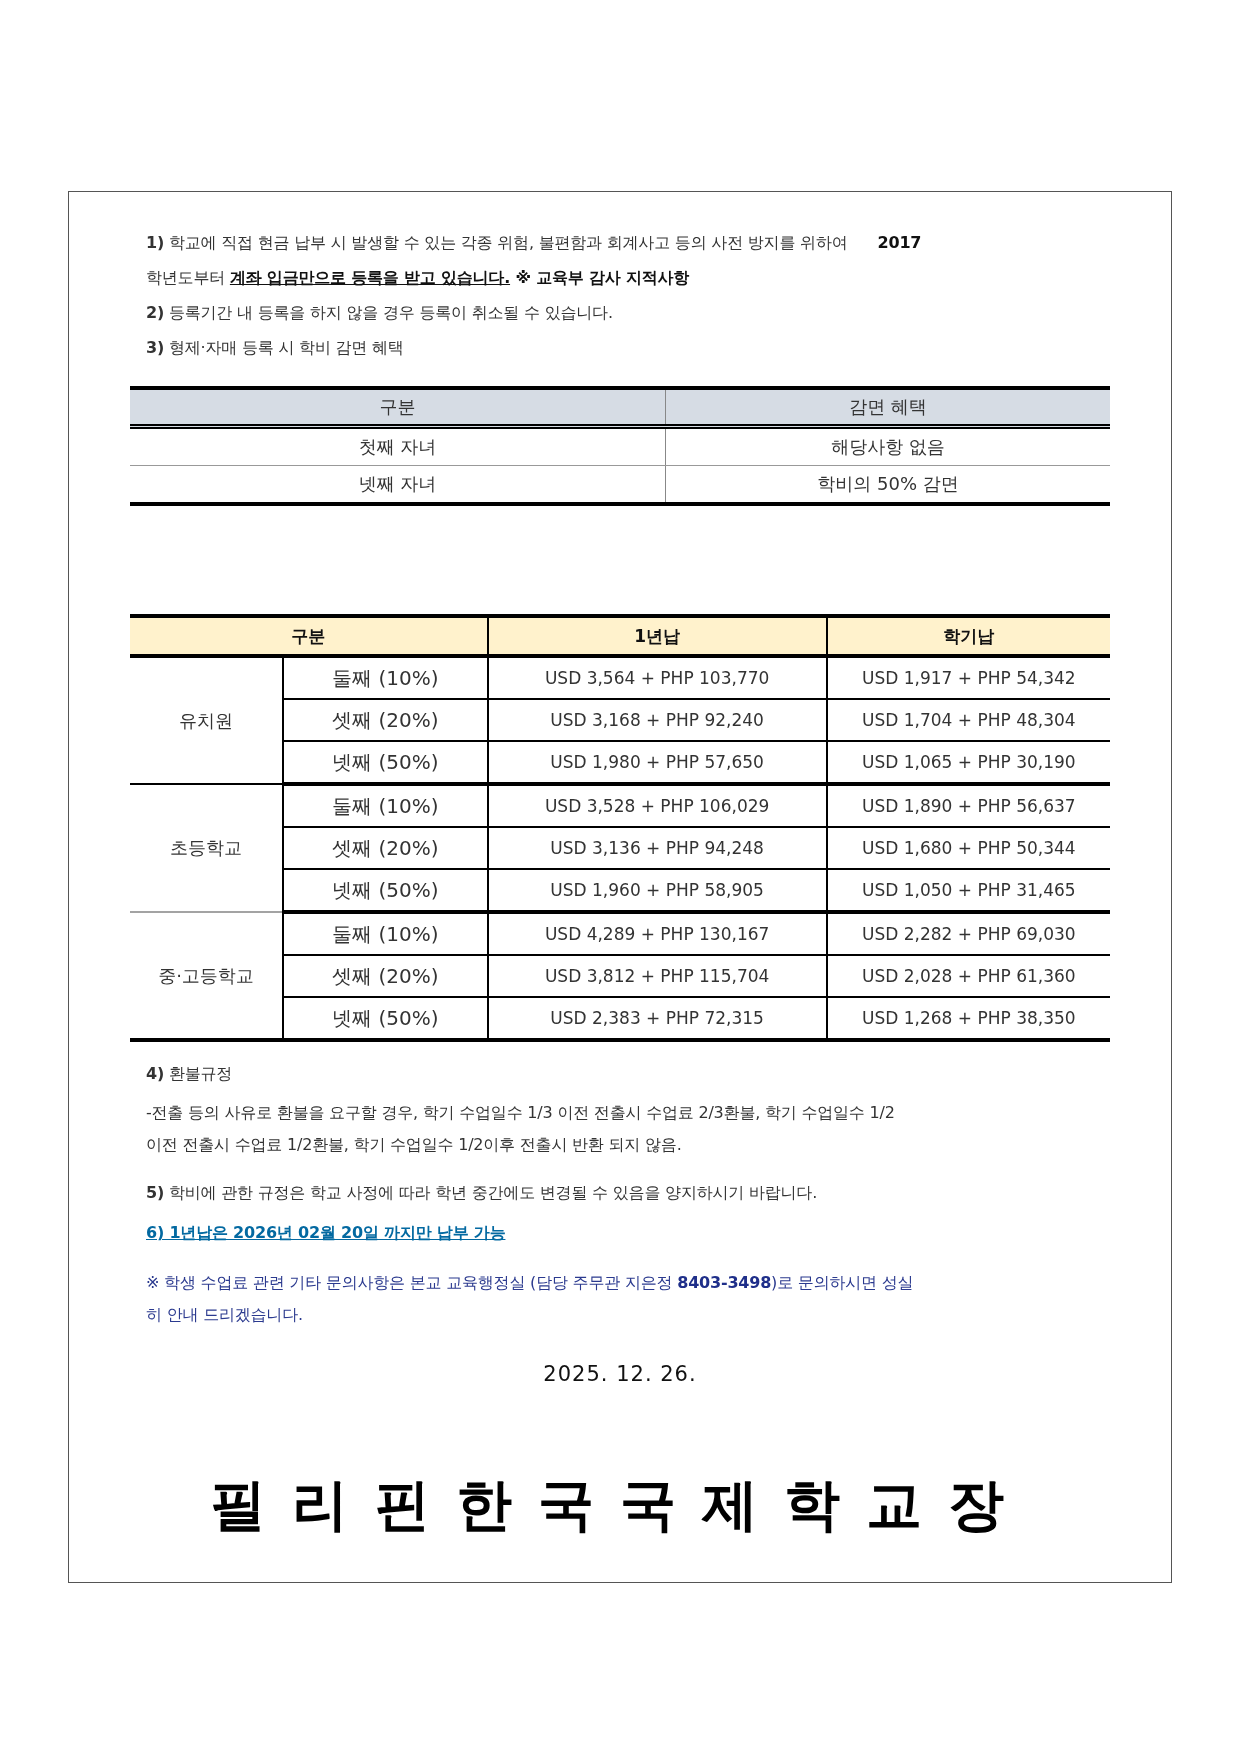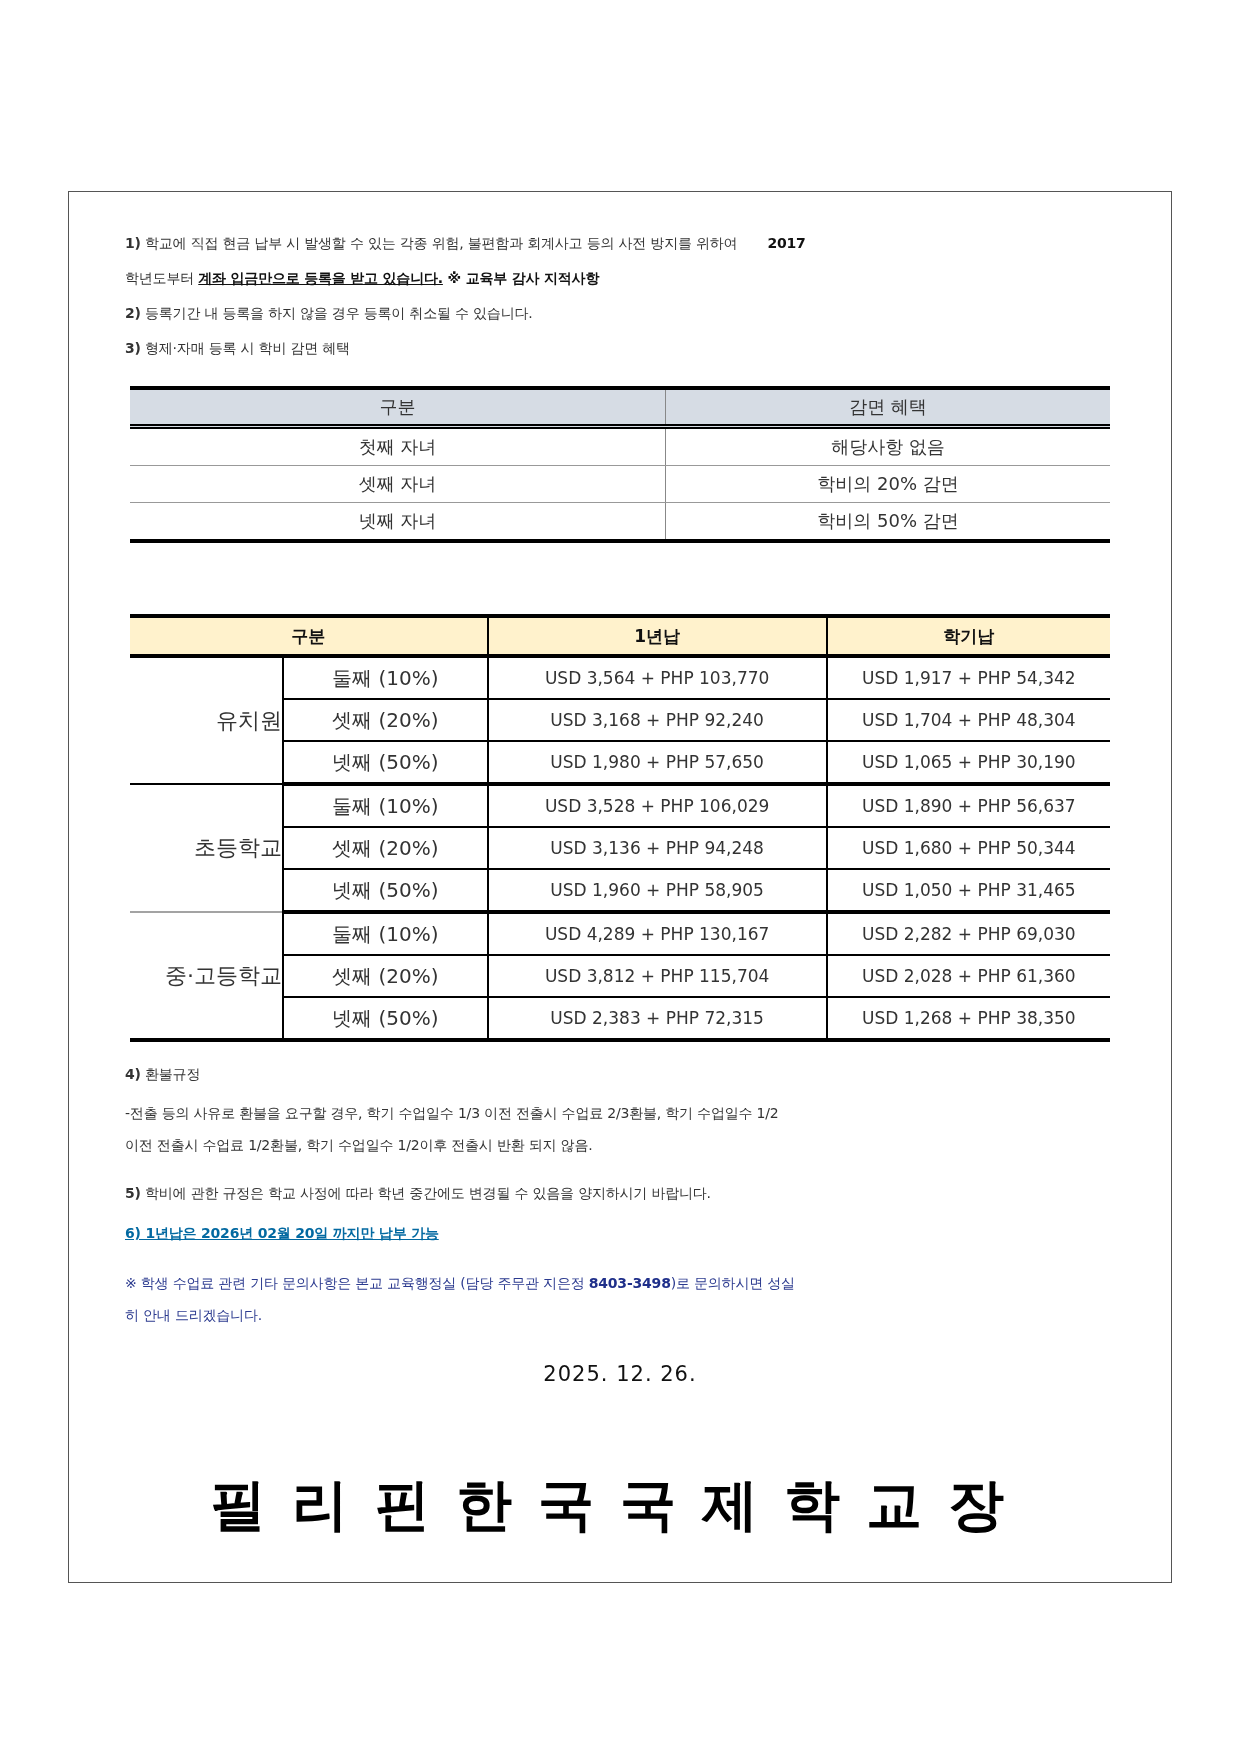"1) 학교에 직접 현금 납부" .p { font-size: 14px -> 16px; left: 125px -> 146px }
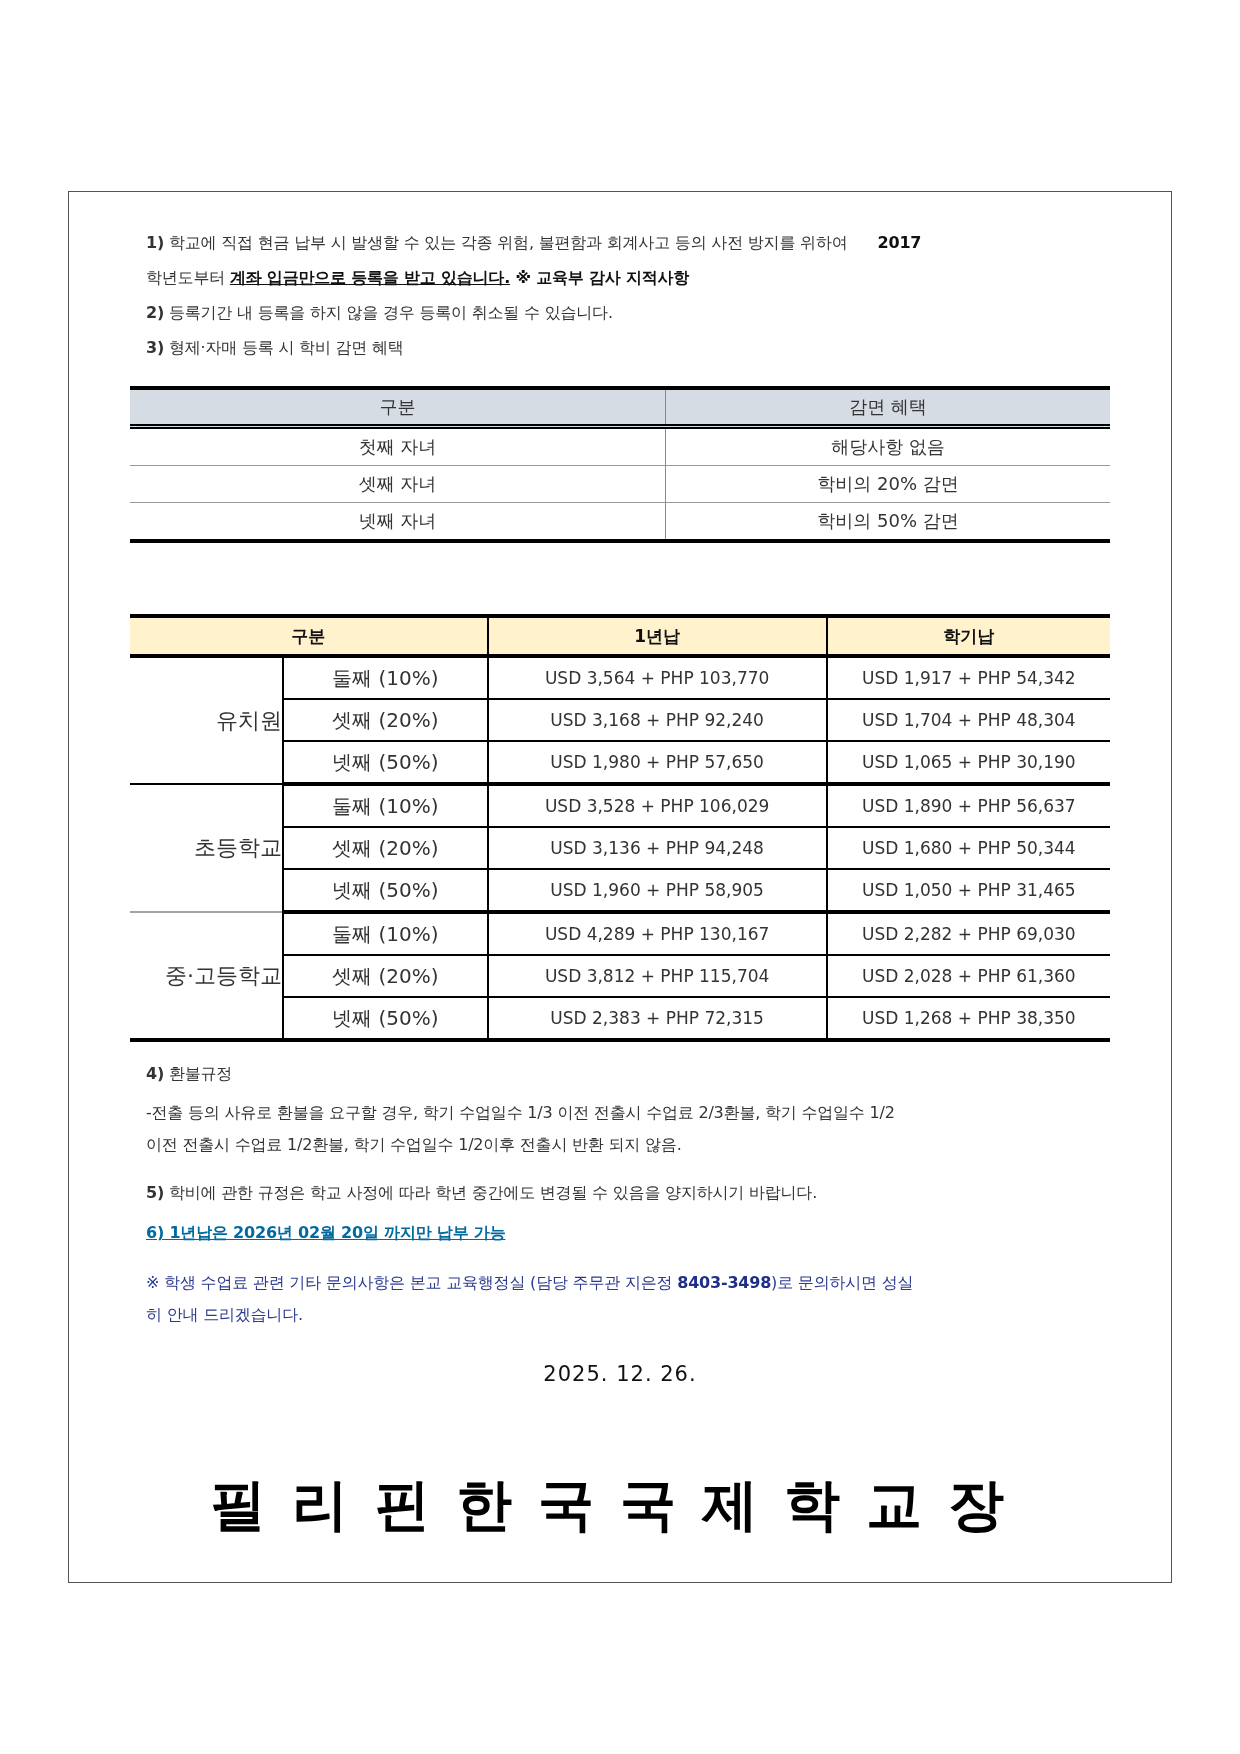"셋째 자녀" tr { html: <tr> <td>셋째 자녀</td> <td>학비의 20% 감면</td> </tr> -> none }
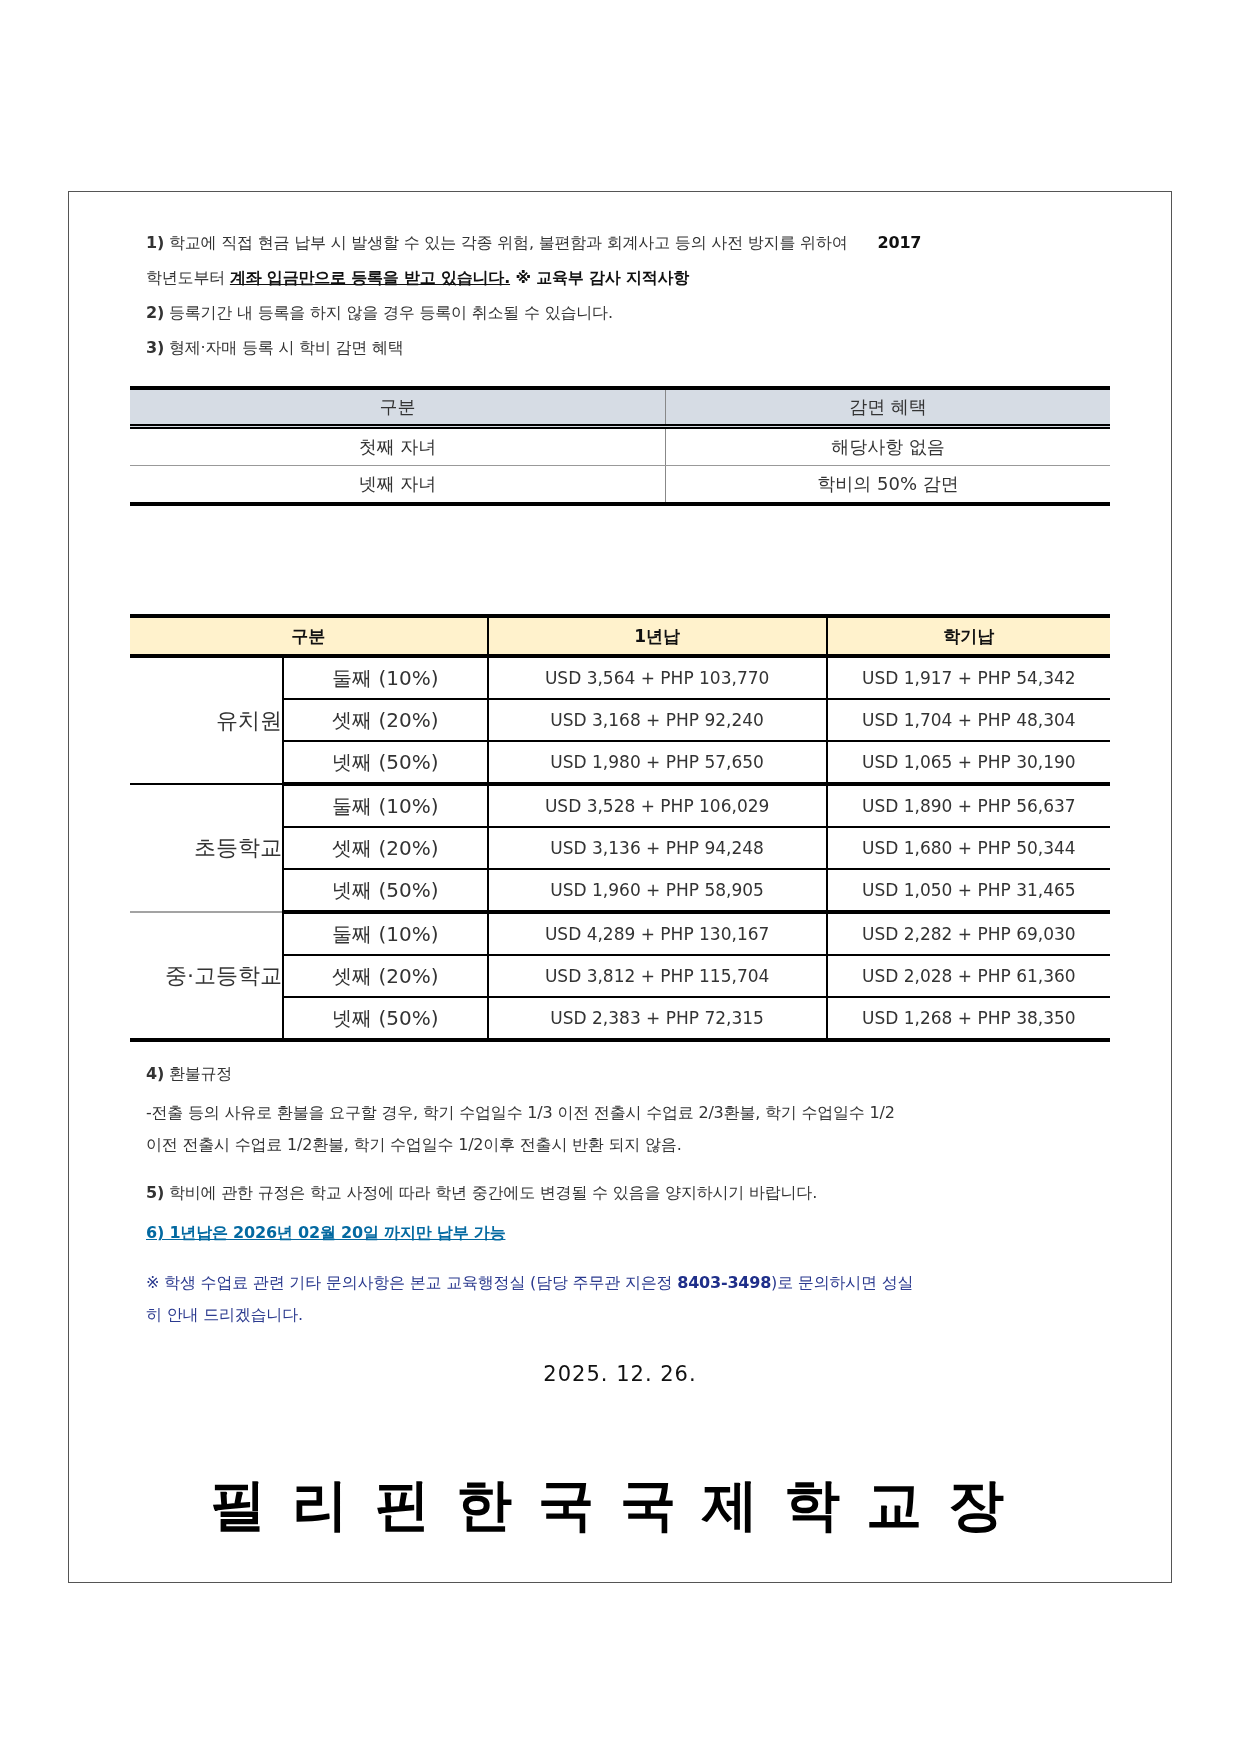"유치원" .t2 td.lvl { font-size: 22px -> 18px; text-align: right -> none }
